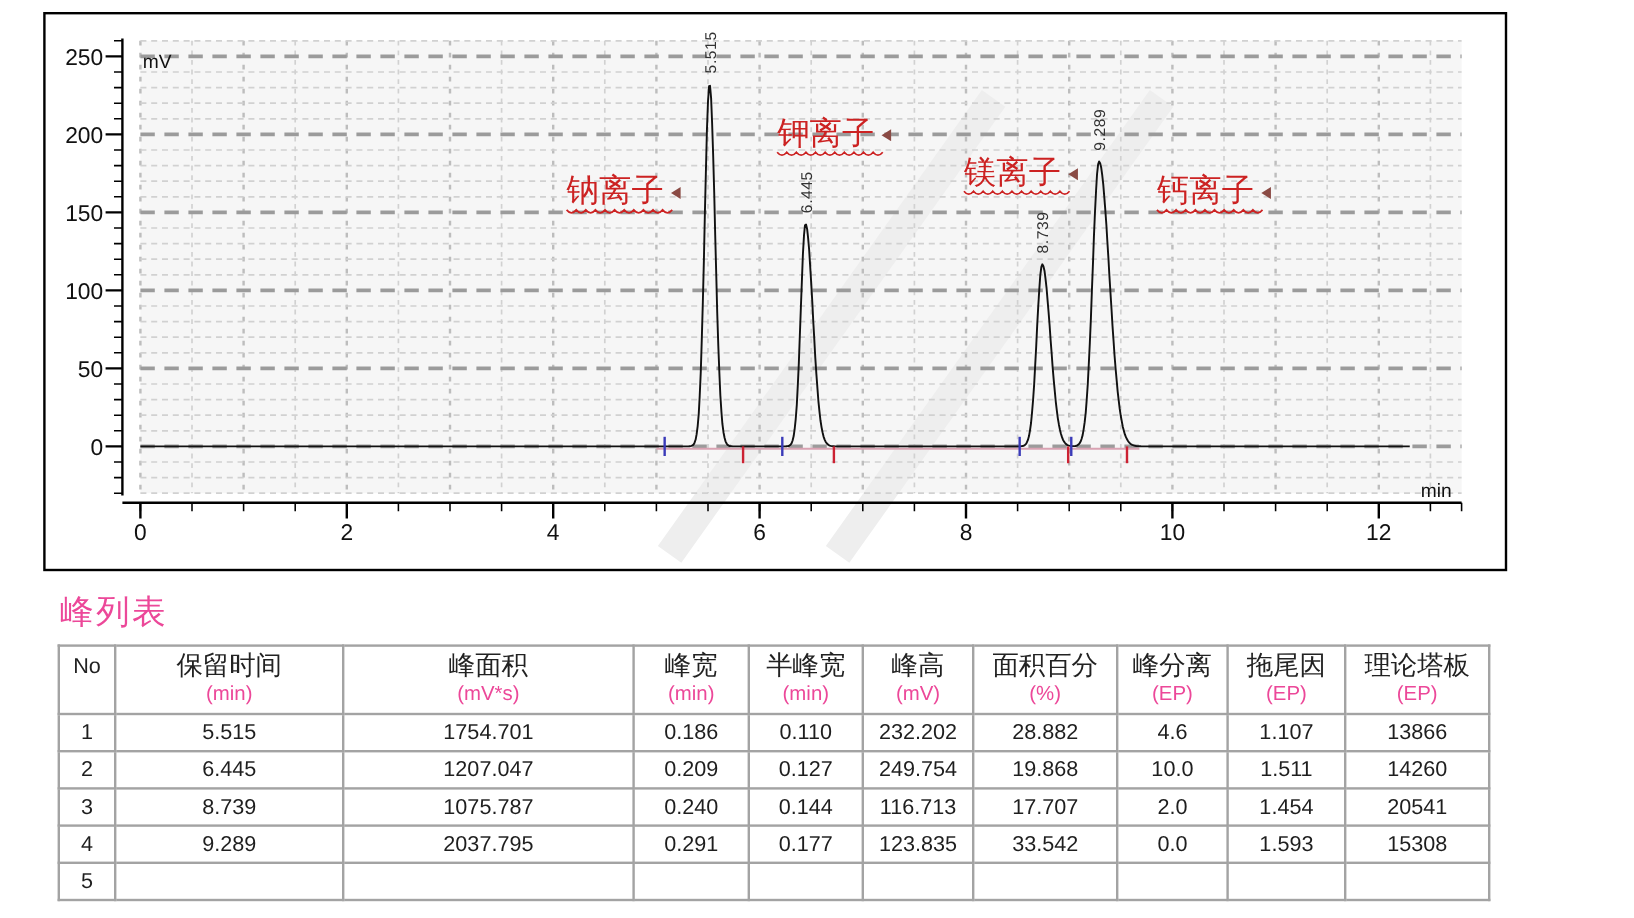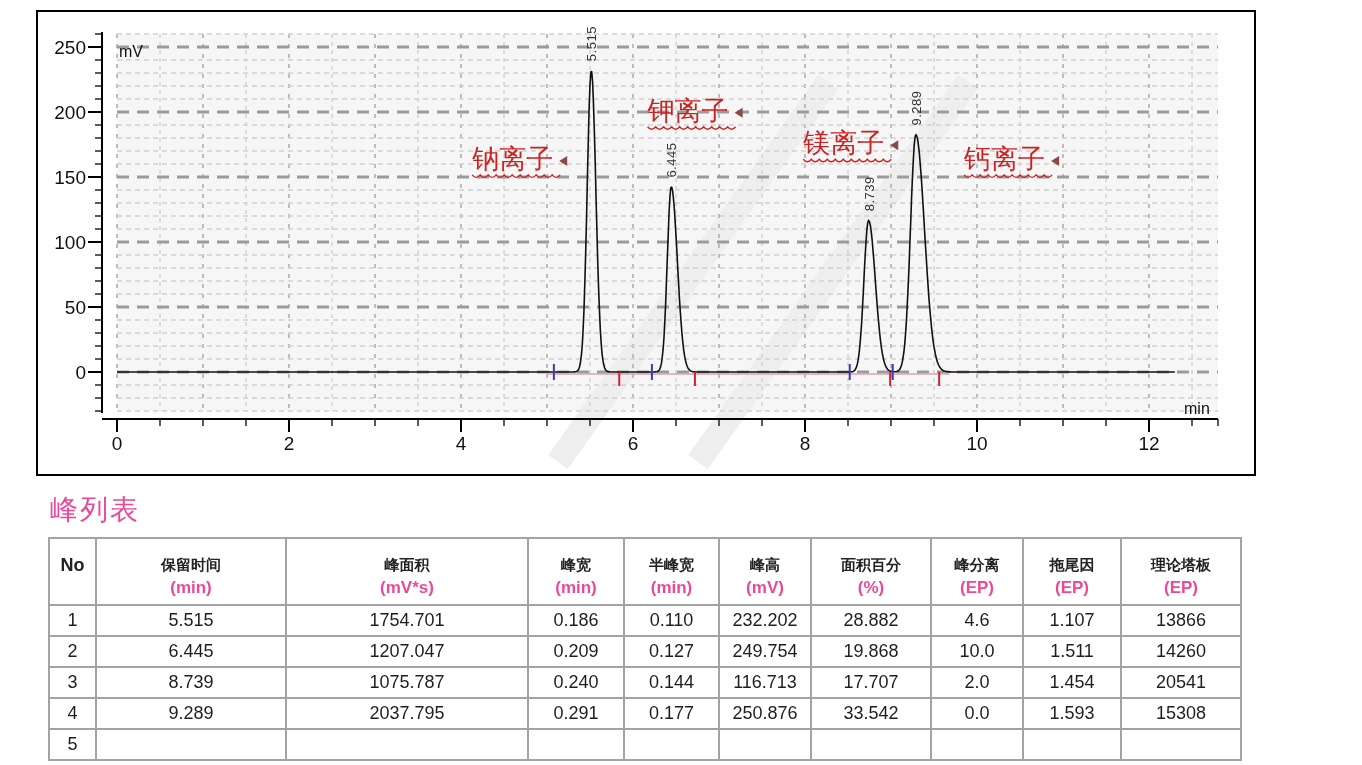"No" table.peaks th { font-weight: bold -> normal; padding: 14px 0 1px -> 4px 0 1px }
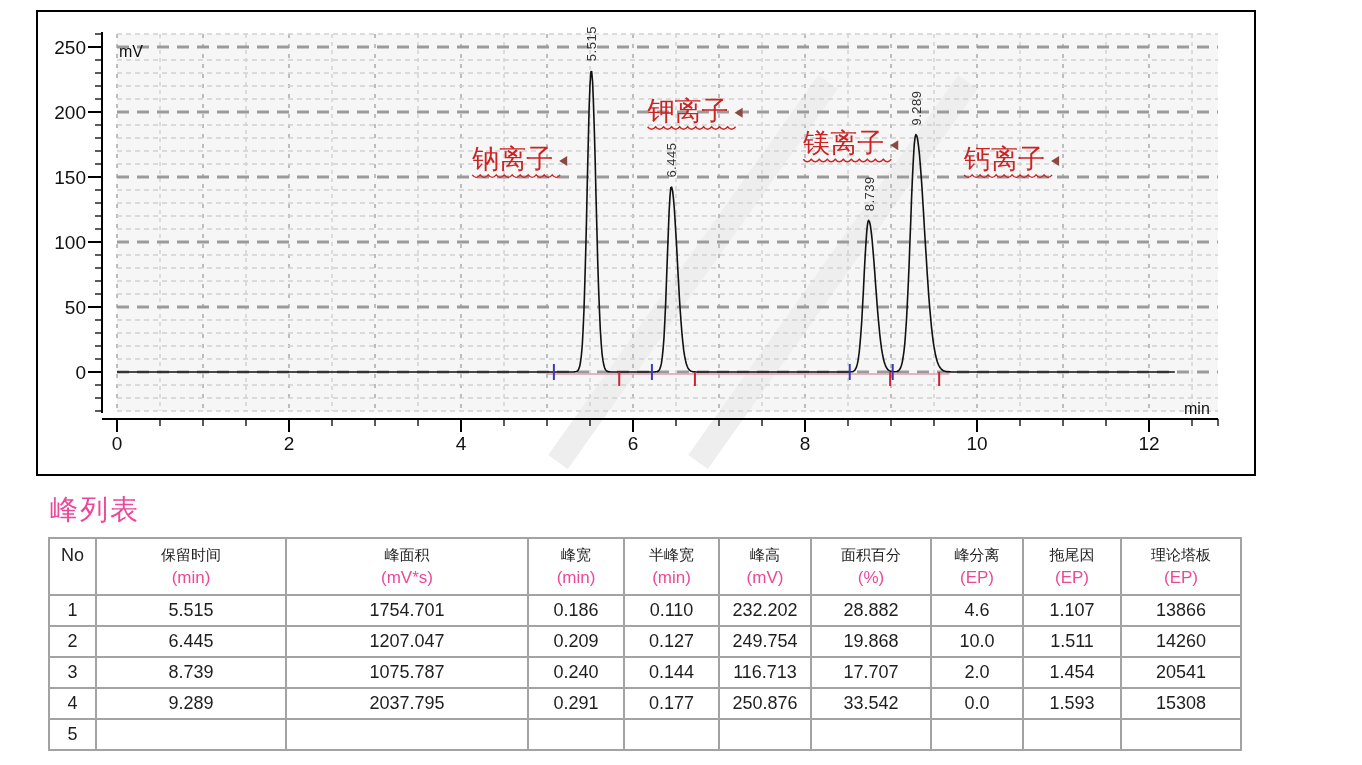"保留时间" .th-name { font-size: 15px -> 22px }
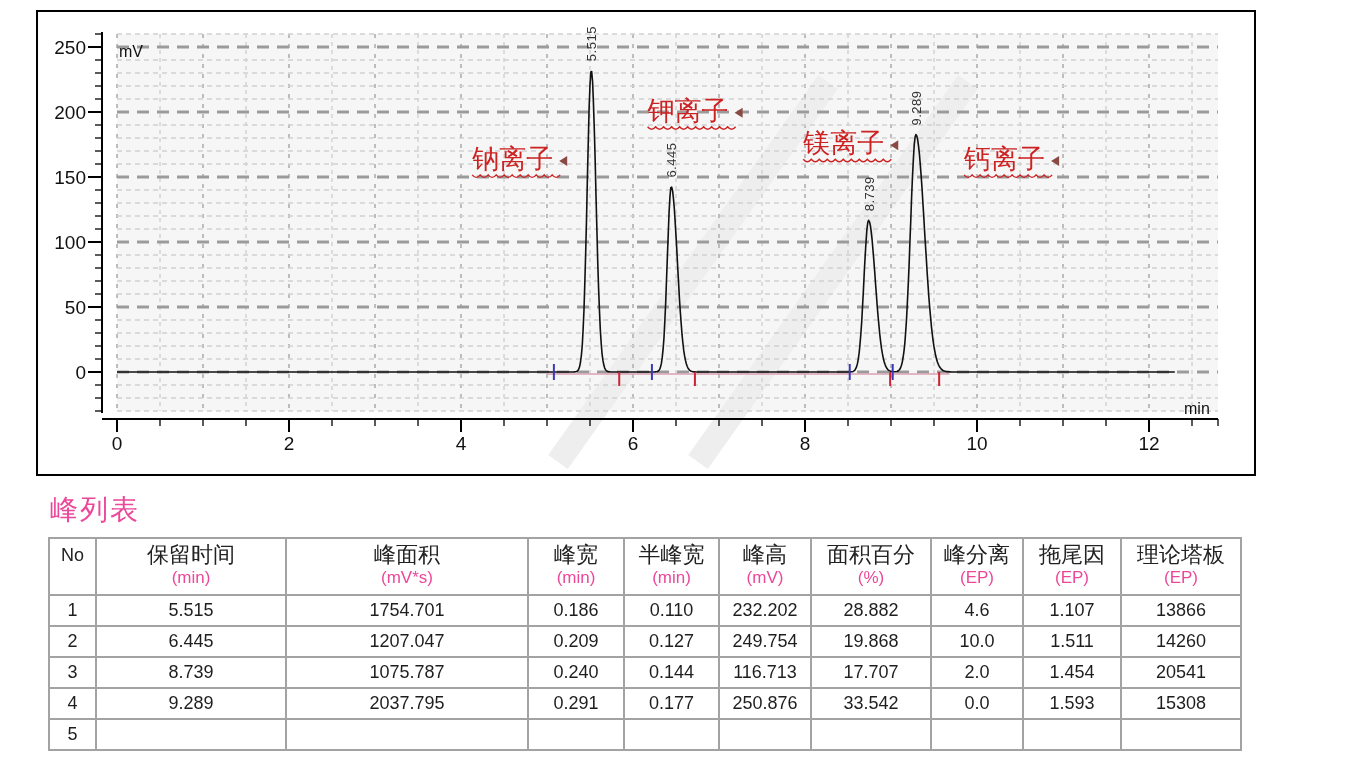"250.876" td { text: 250.876 -> 123.835 }
